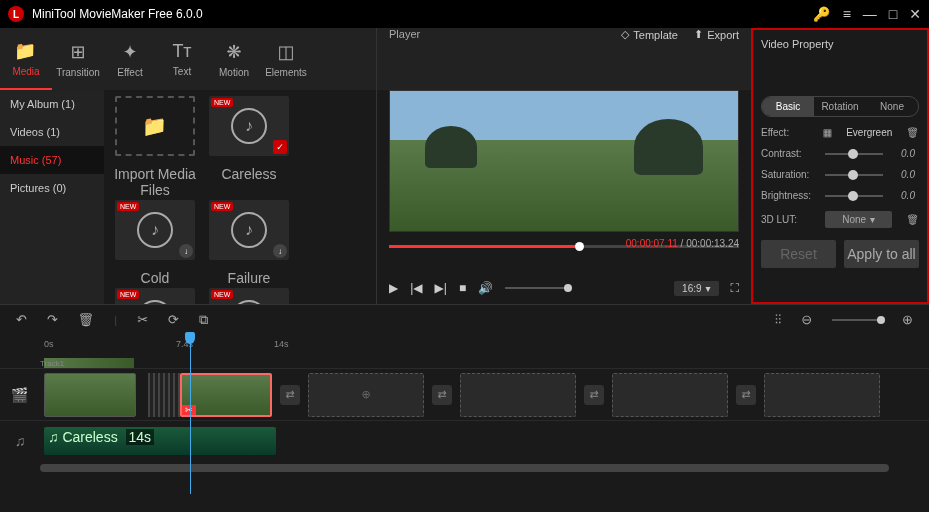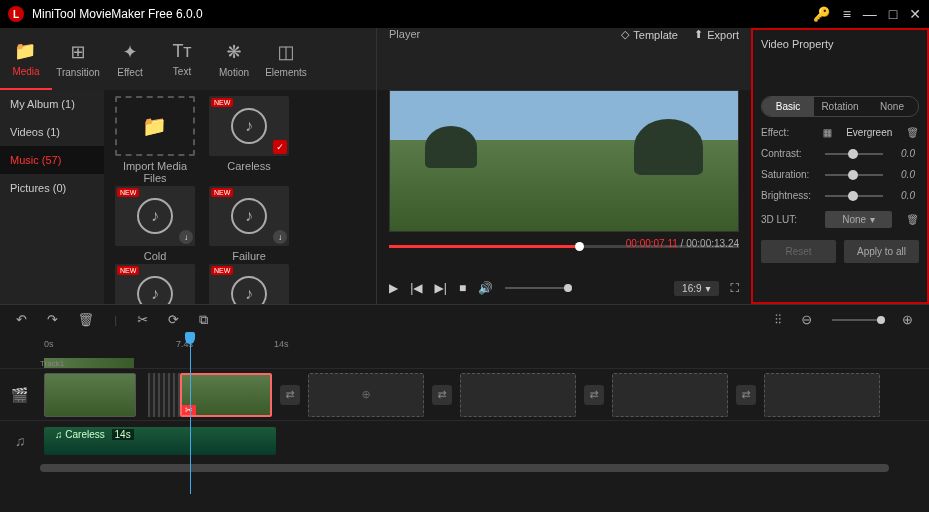"Import Media Files" .media-label { font-size: 11px -> 14px; margin-top: 4px -> 10px }
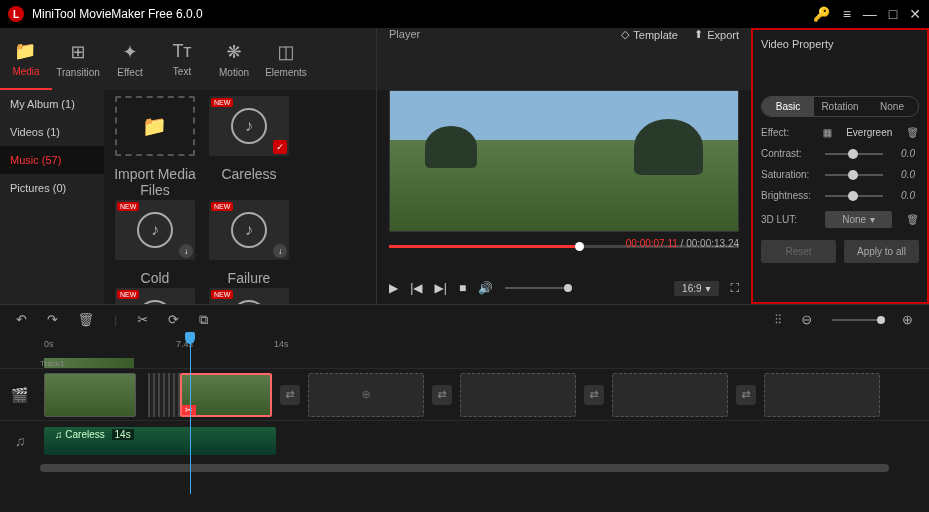"Reset" .prop-btn { font-size: 10px -> 14px }
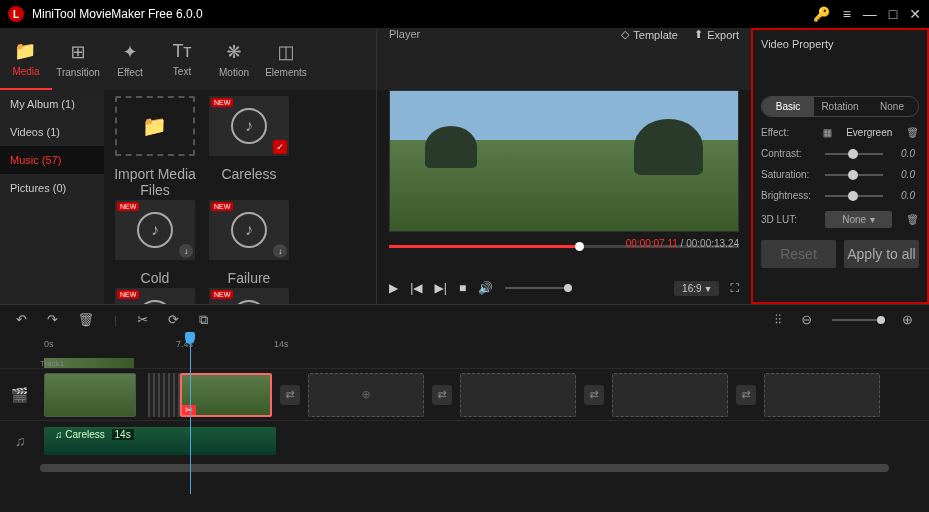"♫ Careless 14s" .audio-clip .label { font-size: 10px -> 14px; left: 11px -> 4px }
